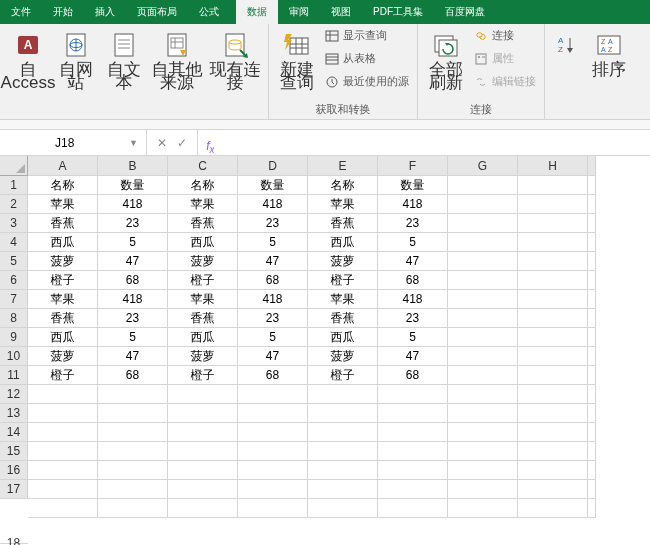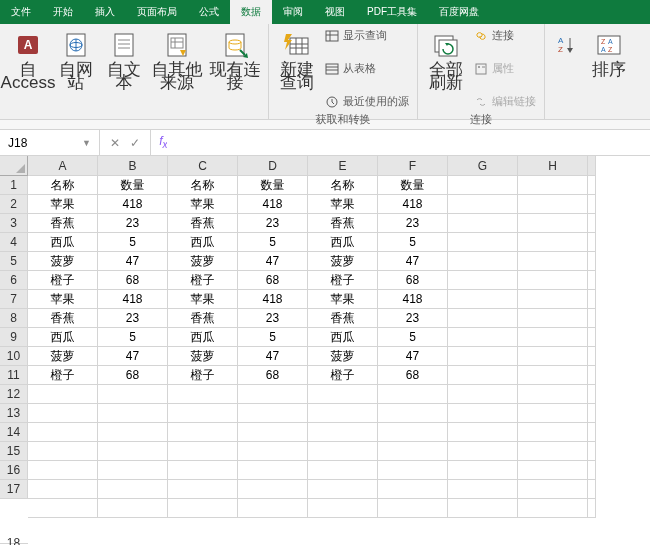"数据" .ribbon-tab.active { margin-left: none -> 6px }
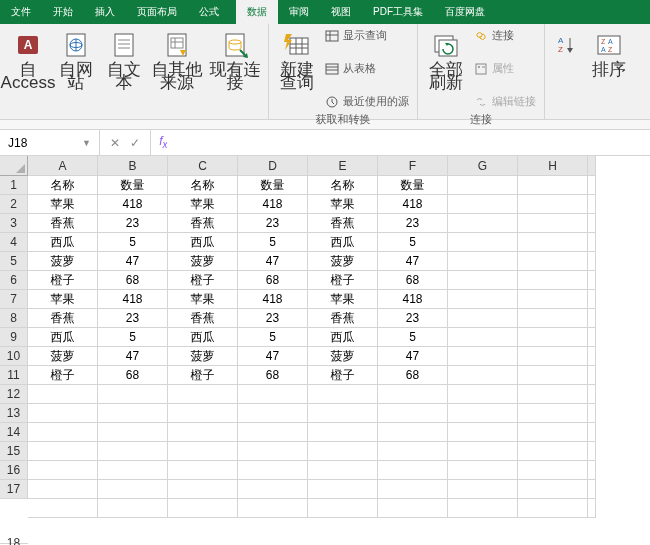"显示查询" .small-row { gap: 16px -> 6px }
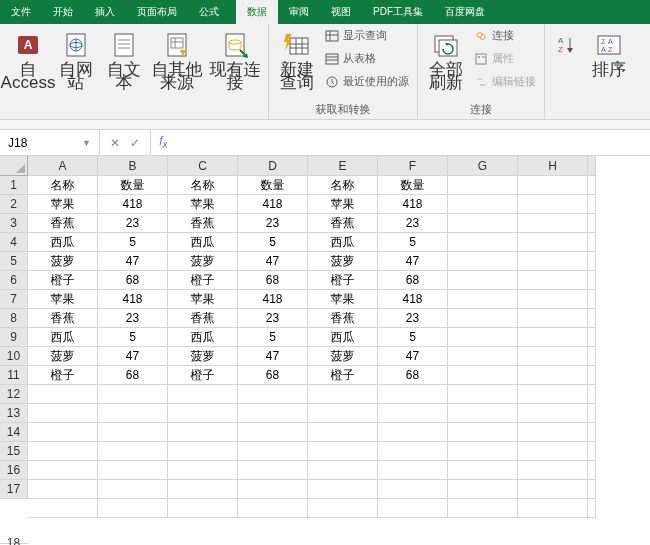"J18" .namebox-row { align-items: center -> flex-end; padding-left: none -> 47px }
